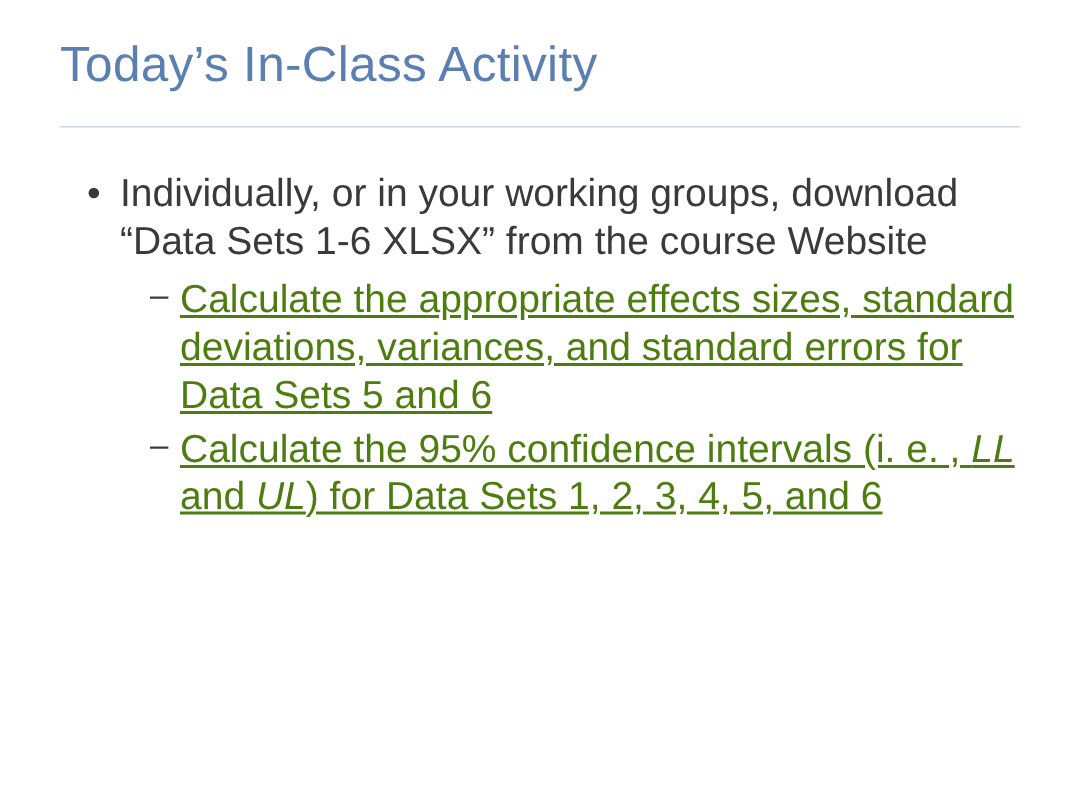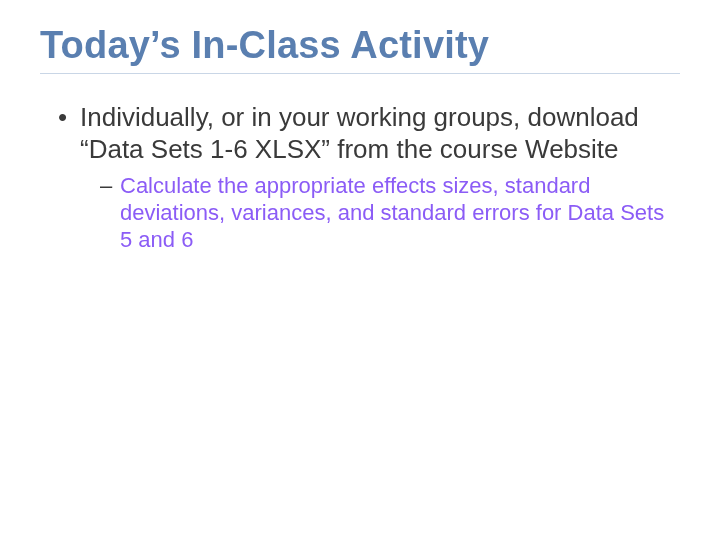"Today’s In-Class Activity" .title { font-size: 38px -> 33px; font-weight: 700 -> 400; margin: 0 0 6px 0 -> 0 0 22px 0 }
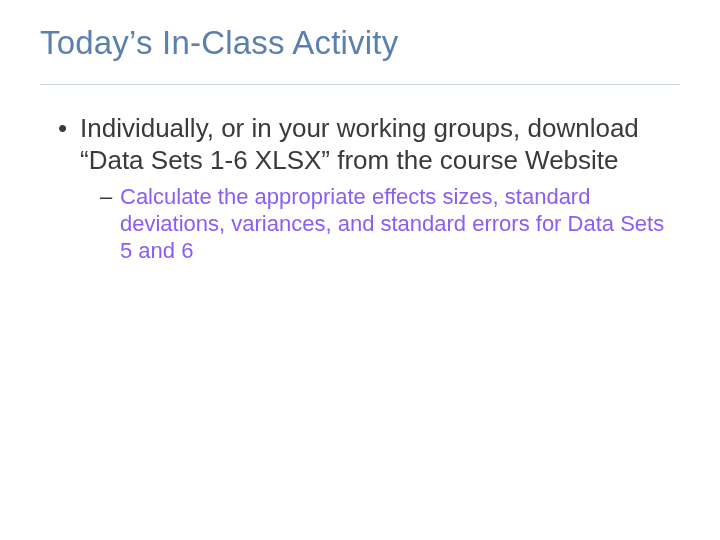"Calculate the appropriate effects sizes," ul.level2 > li { color: #8b5cf6 -> #4d7c0f; font-size: 22px -> 26px; text-decoration: none -> underline }
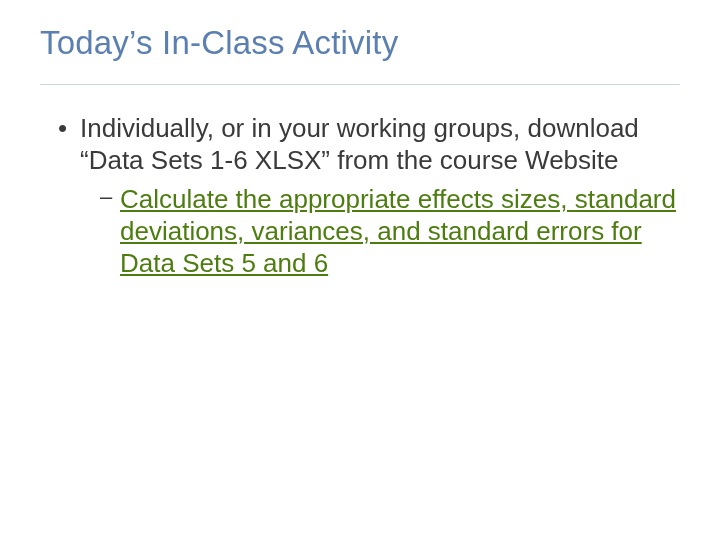"Calculate the 95% confidence intervals" li { html: none -> <li> <span>Calculate the 95% confidence intervals (i. e. , </span><span>LL</span><span> and </span><span>UL</span><span>) for Data Sets 1, 2, 3, 4, 5, and 6</span> </li> }
